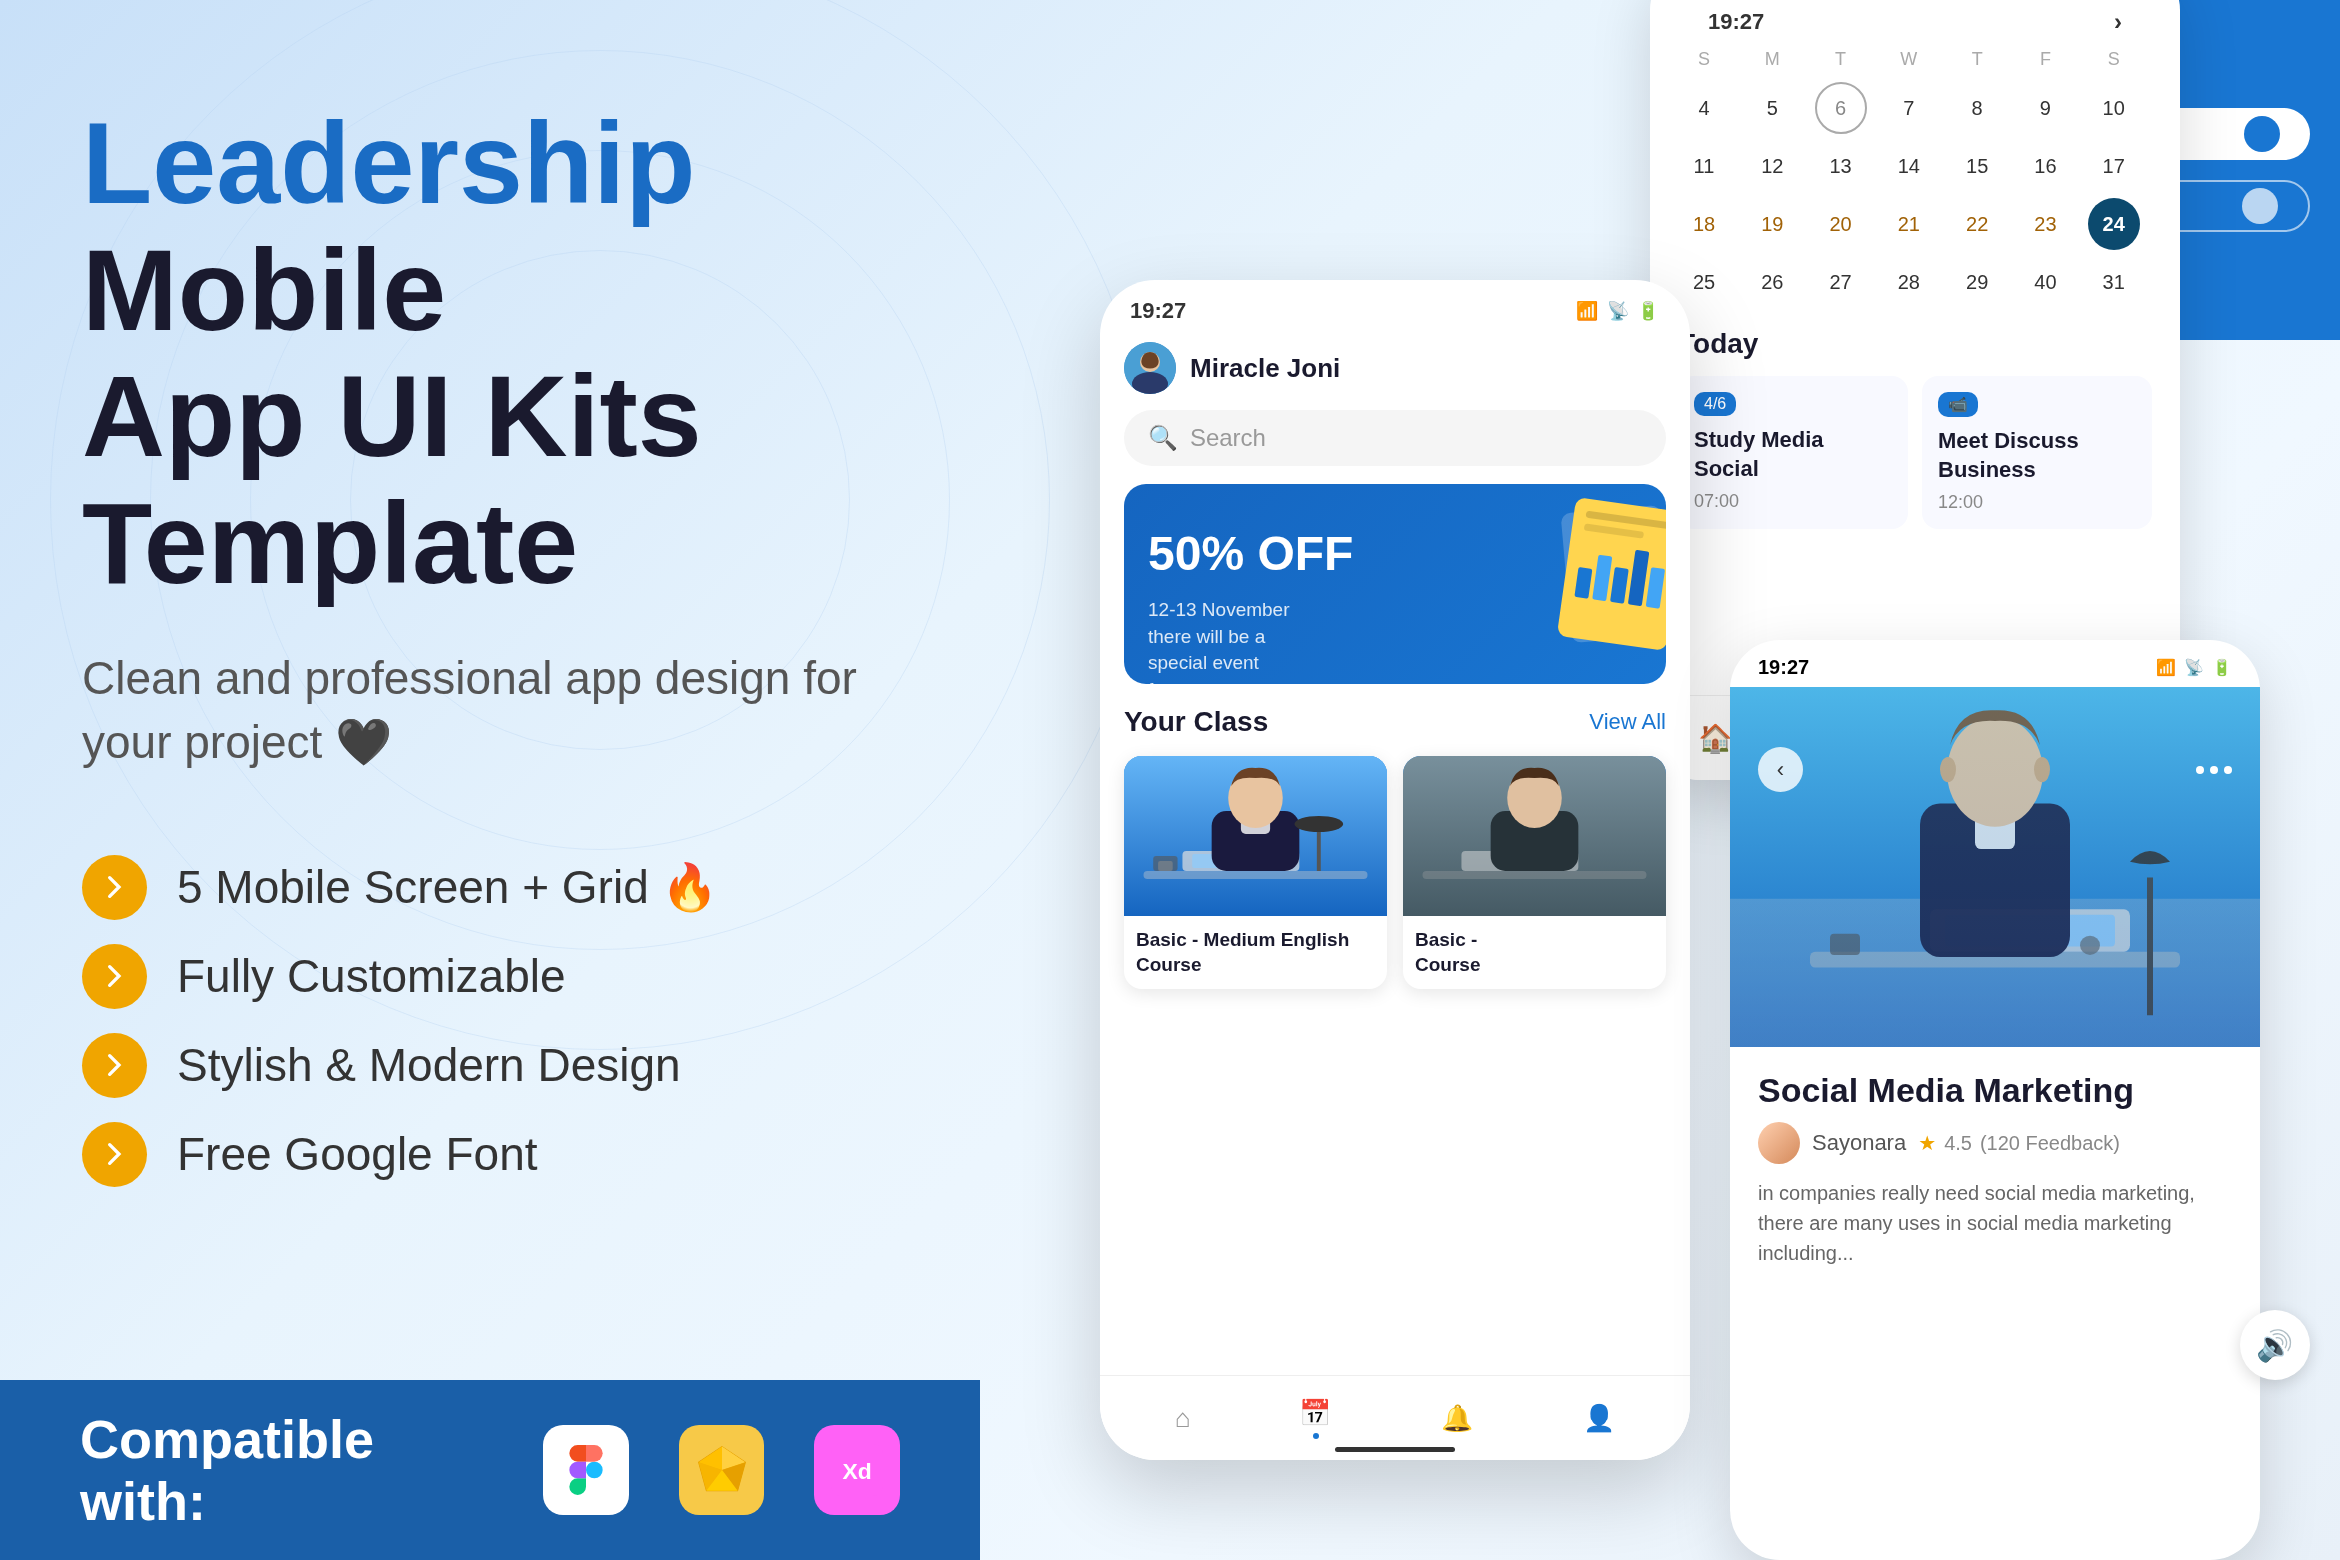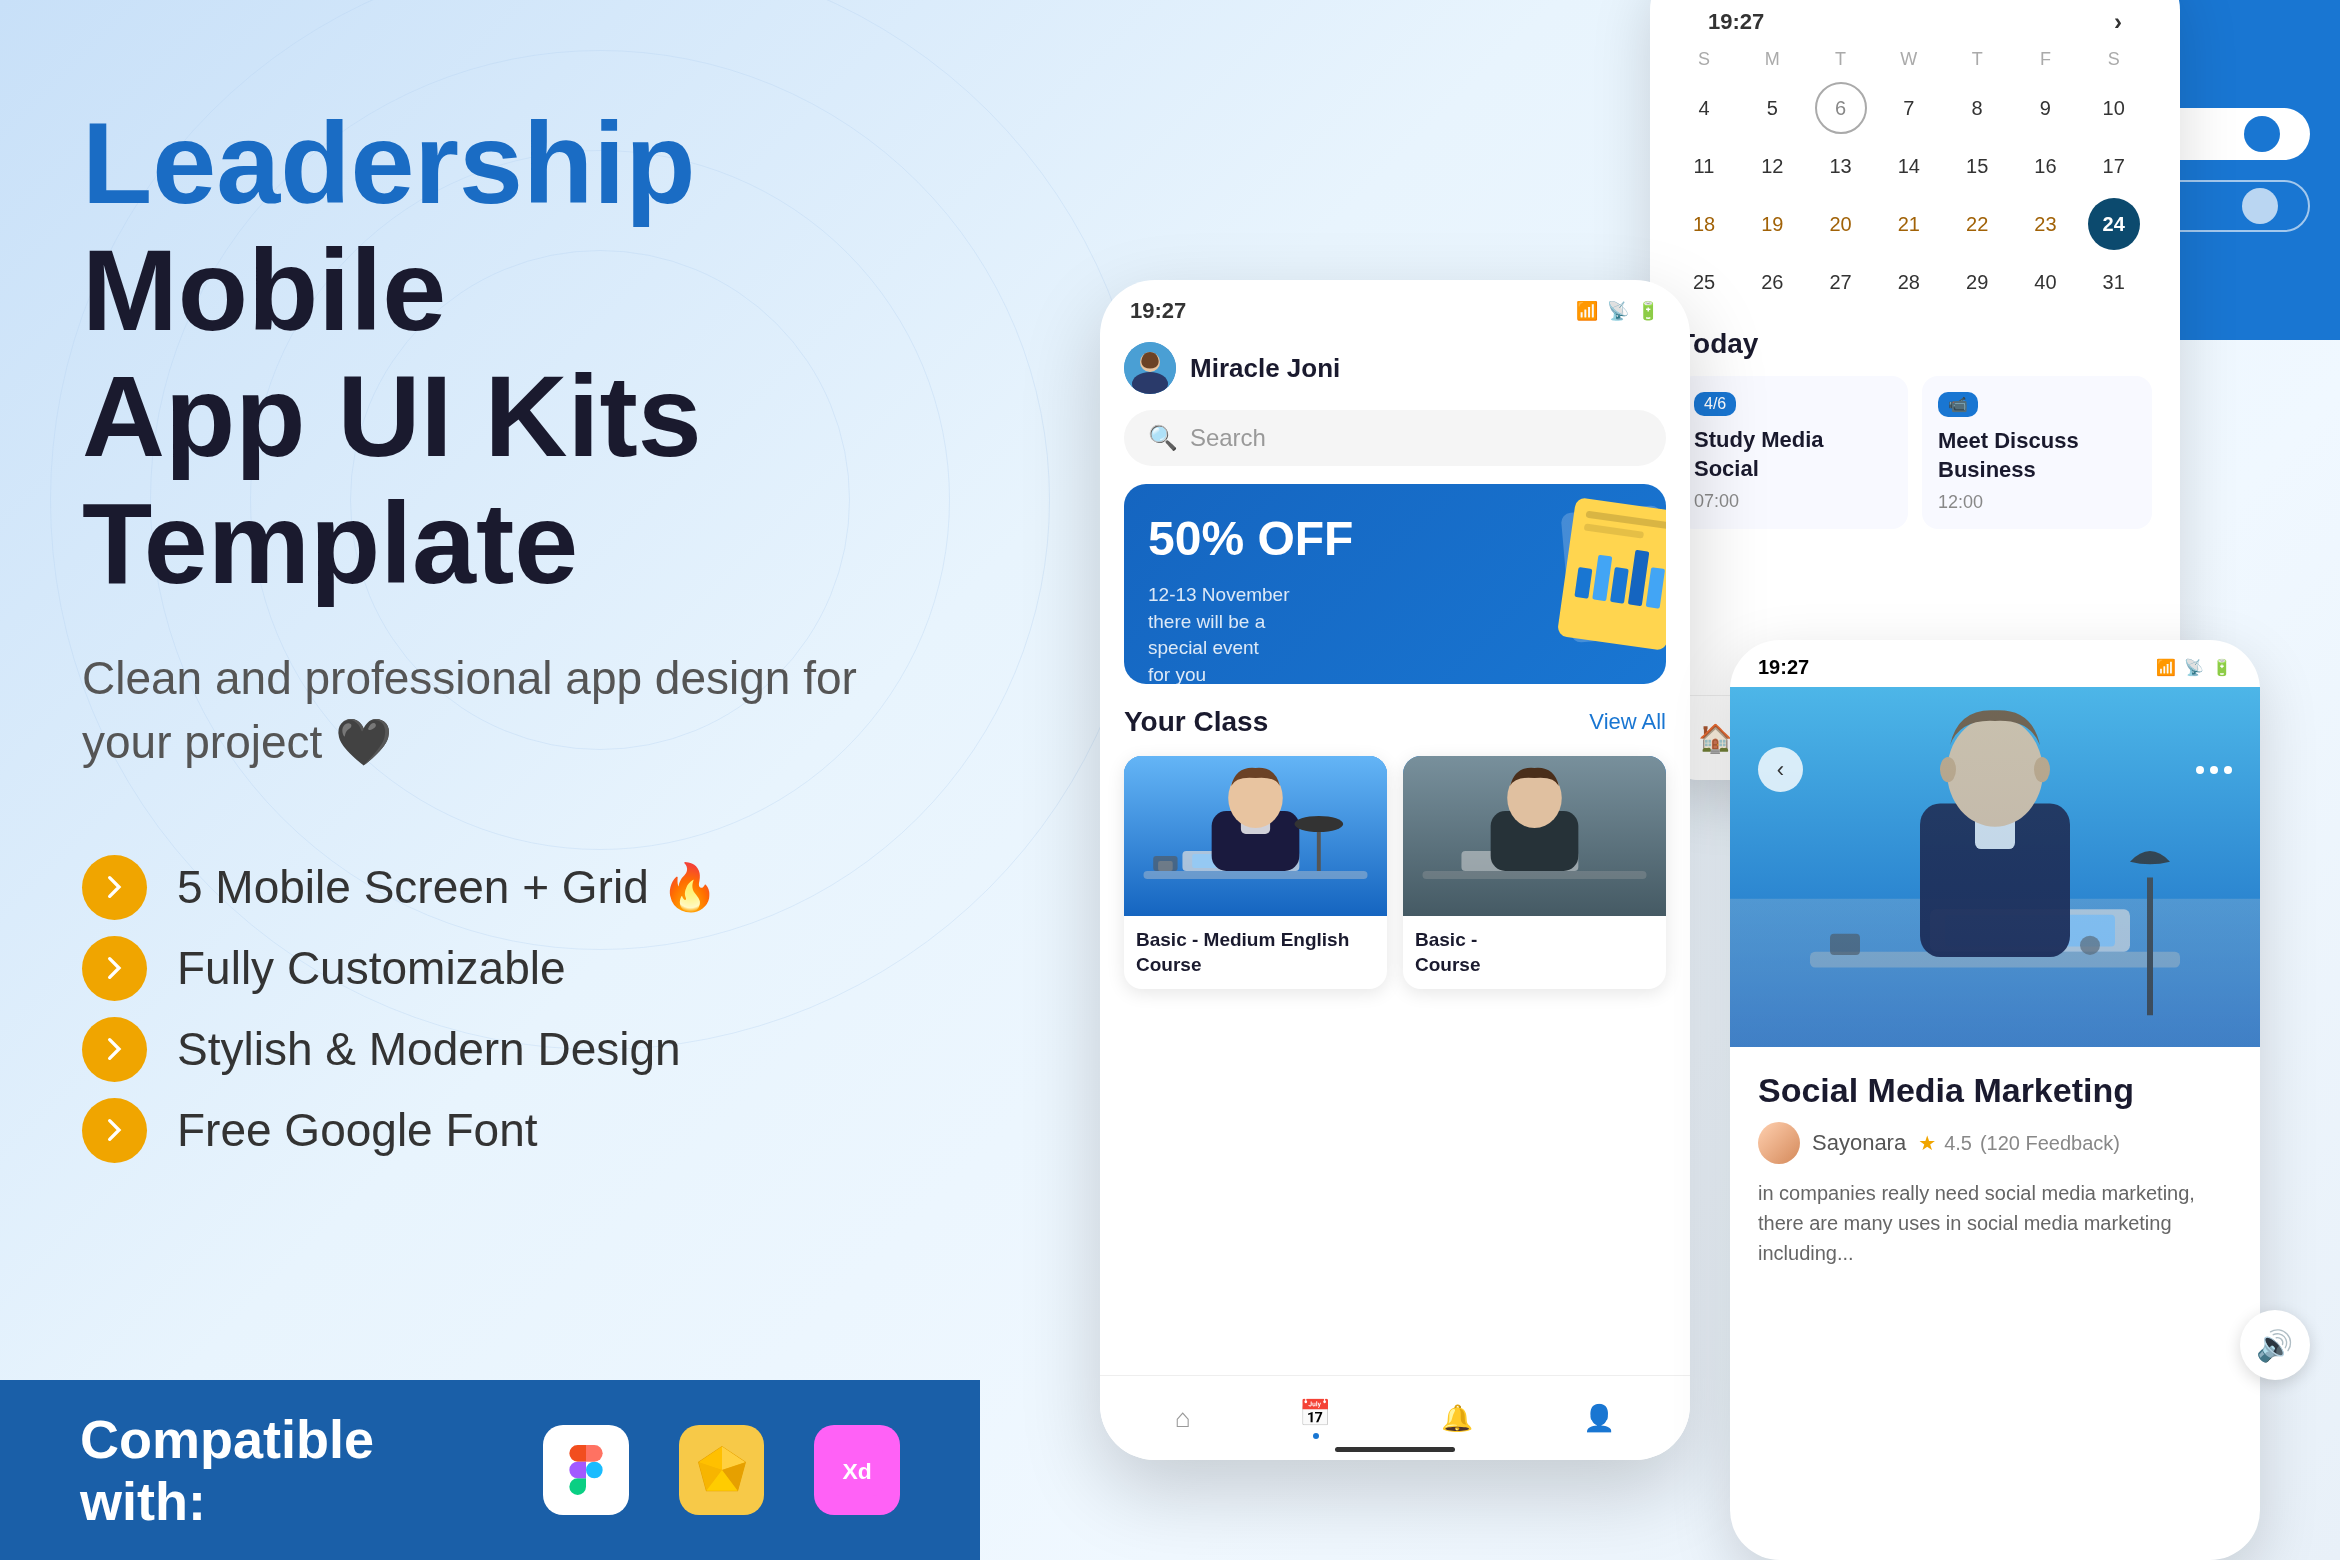"50% OFF" .promo-banner { padding: 27px 24px -> 42px 24px }
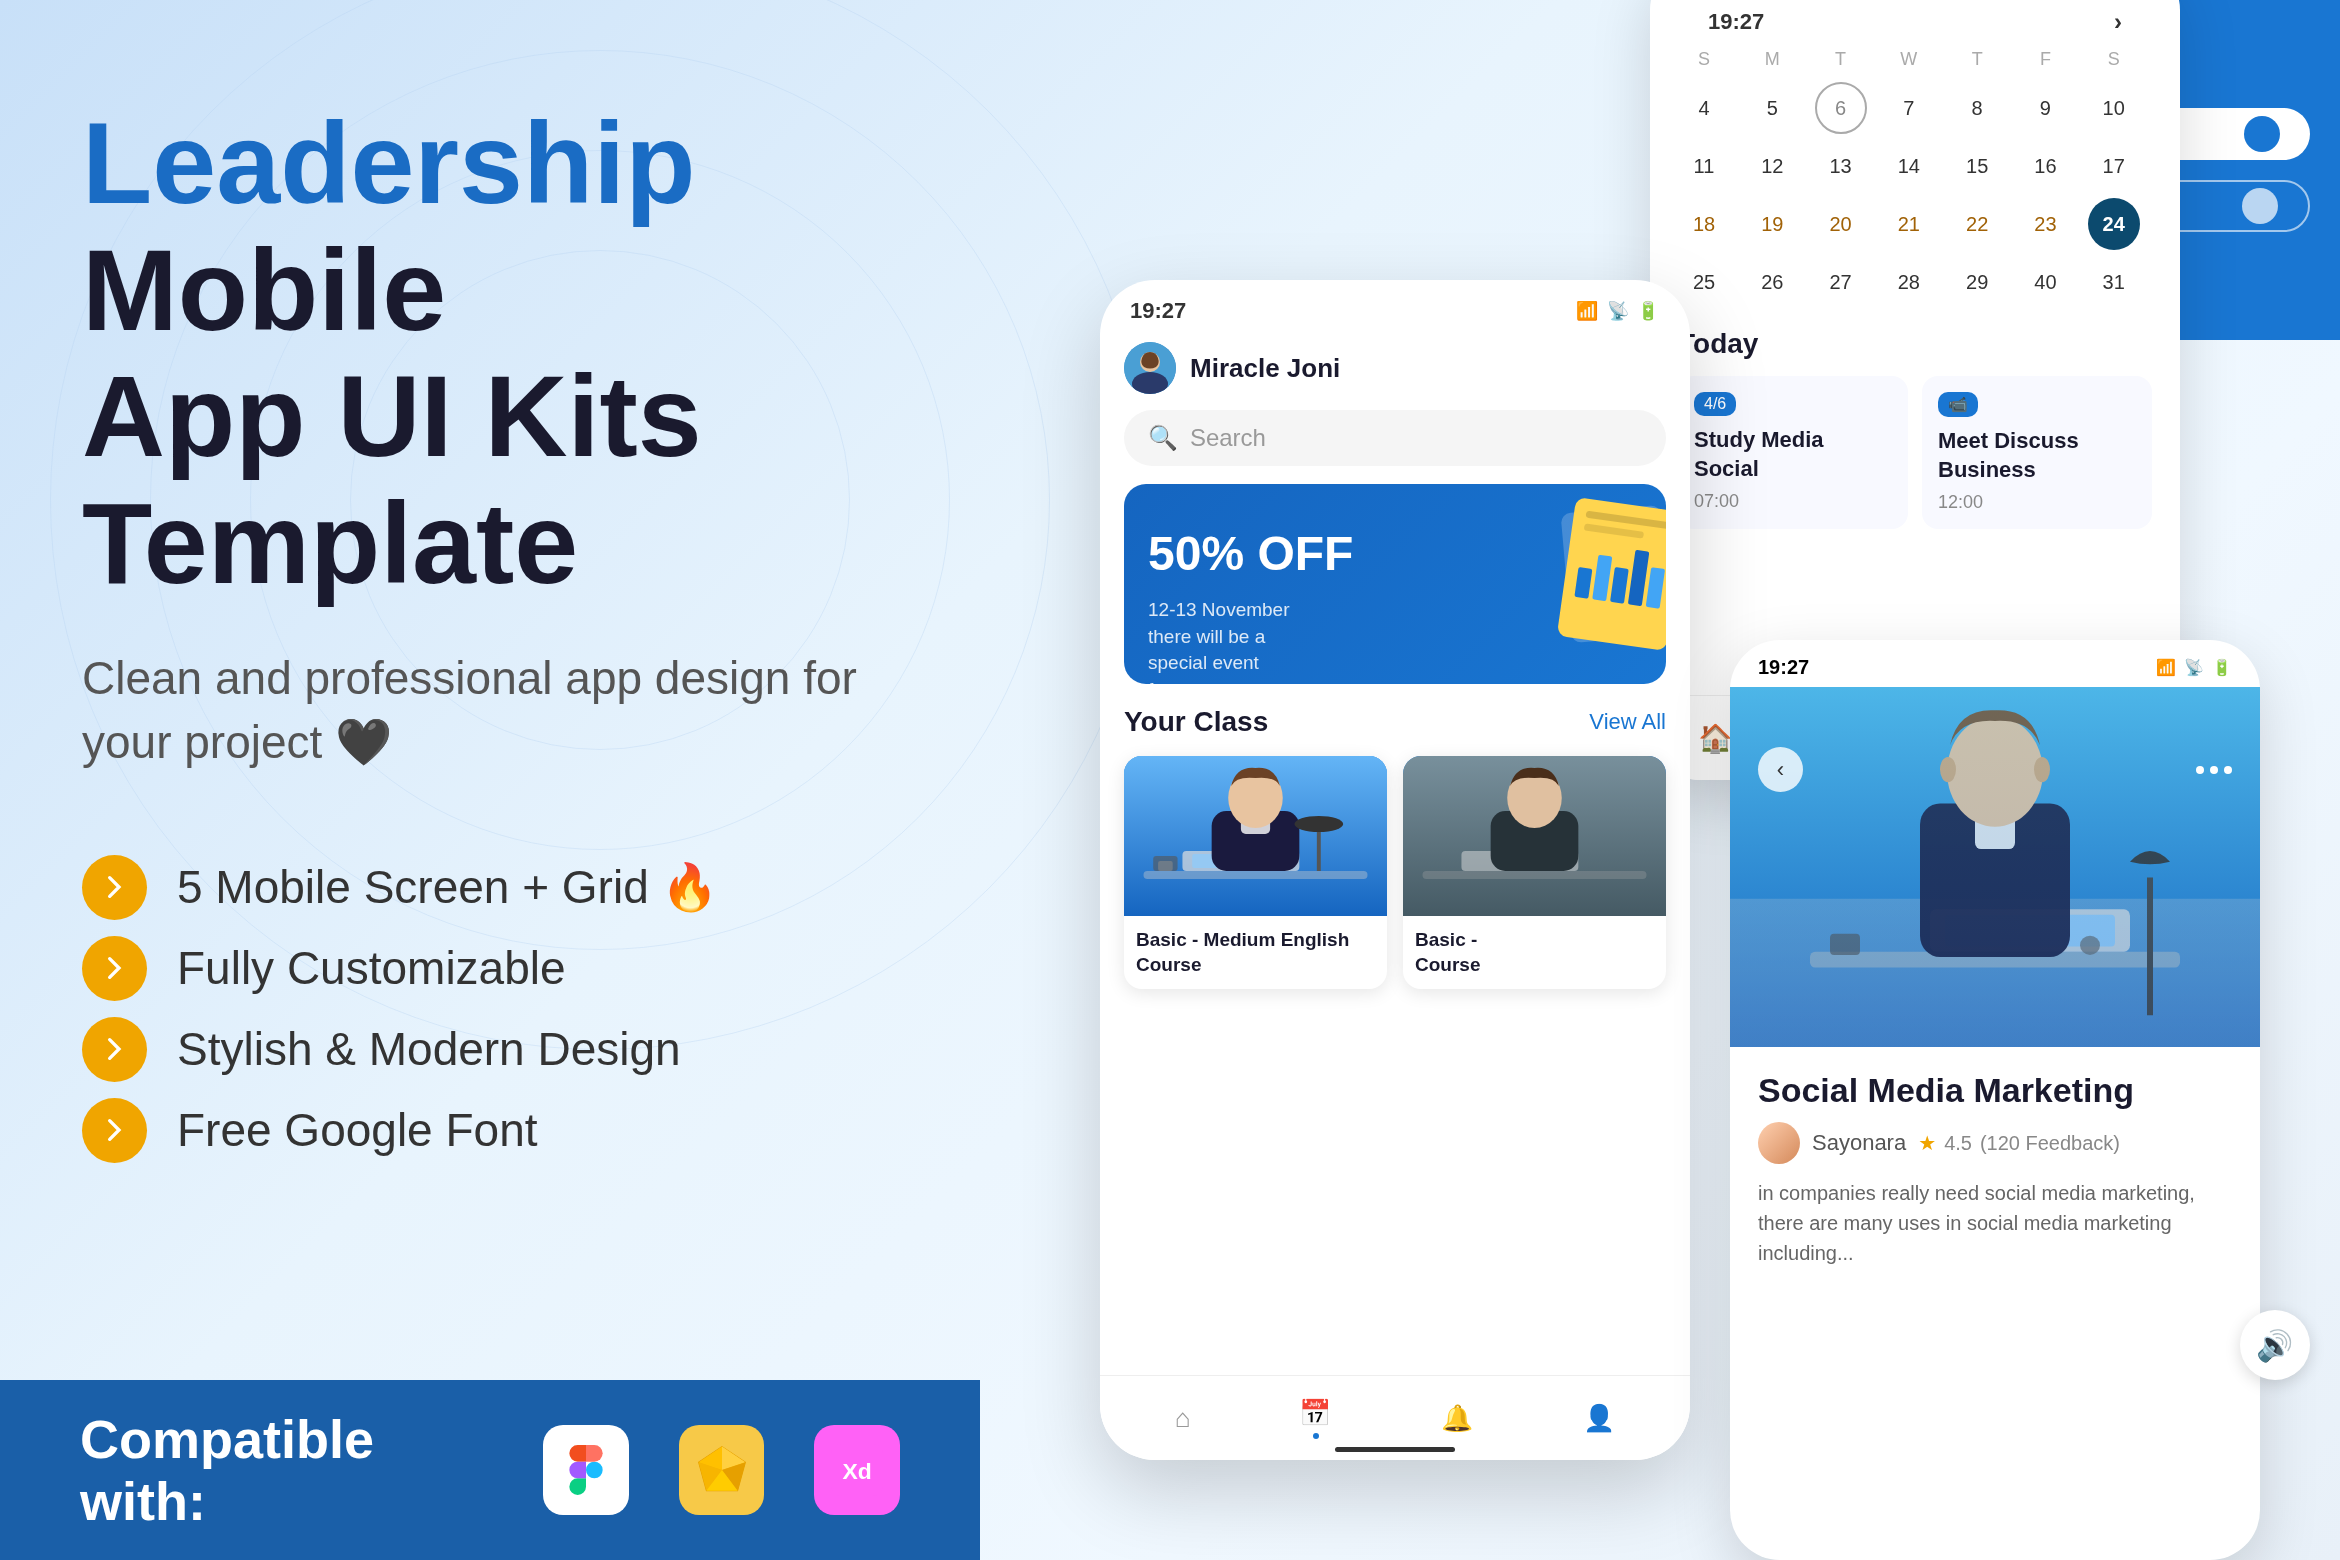"5 Mobile Screen + Grid" .features { gap: 16px -> 24px }
